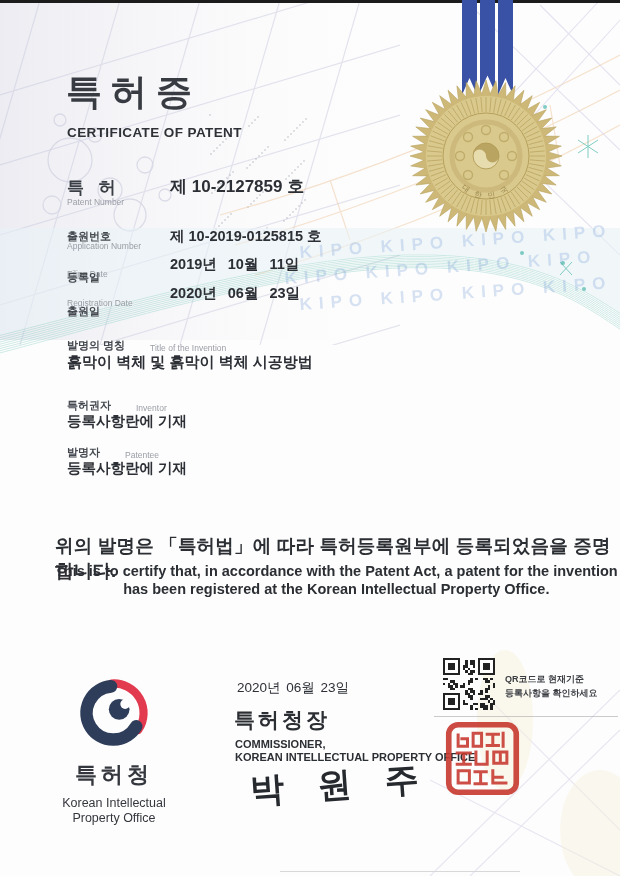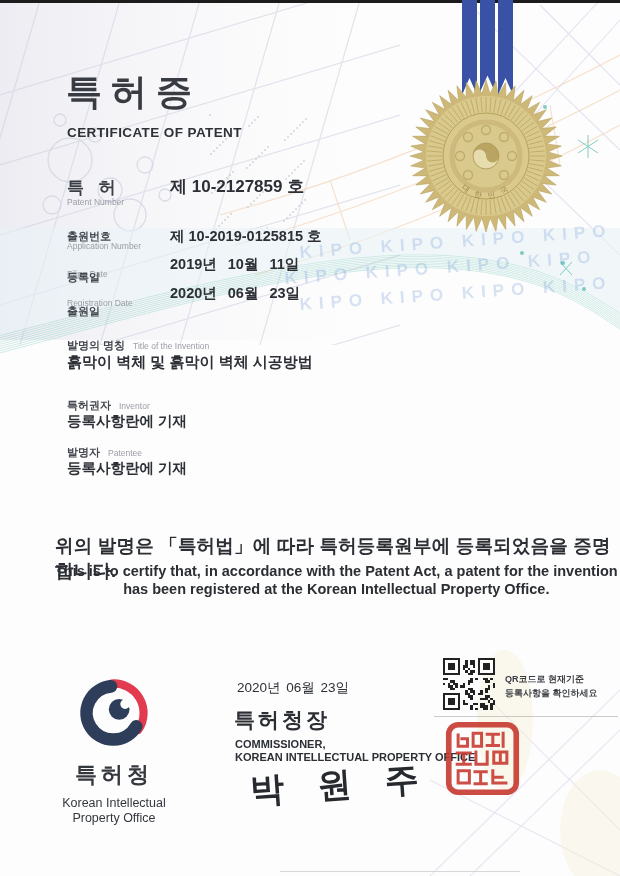"발명의 명칭" .lab-row { align-items: center -> flex-end; gap: 8px -> 25px }
